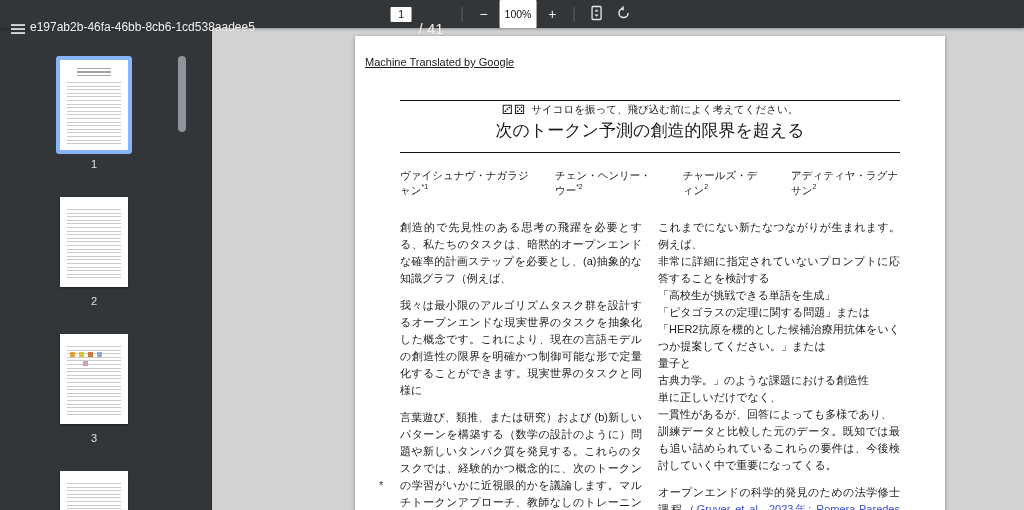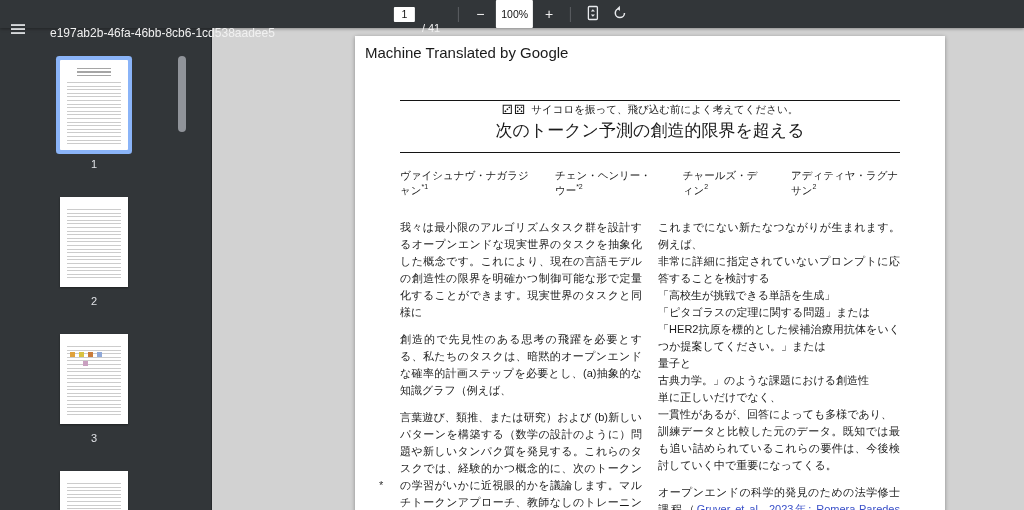"e197ab2b-46fa-46bb-8cb6-1cd538aadee5" .tb-left { align-items: flex-end -> flex-start; gap: 22px -> 2px }
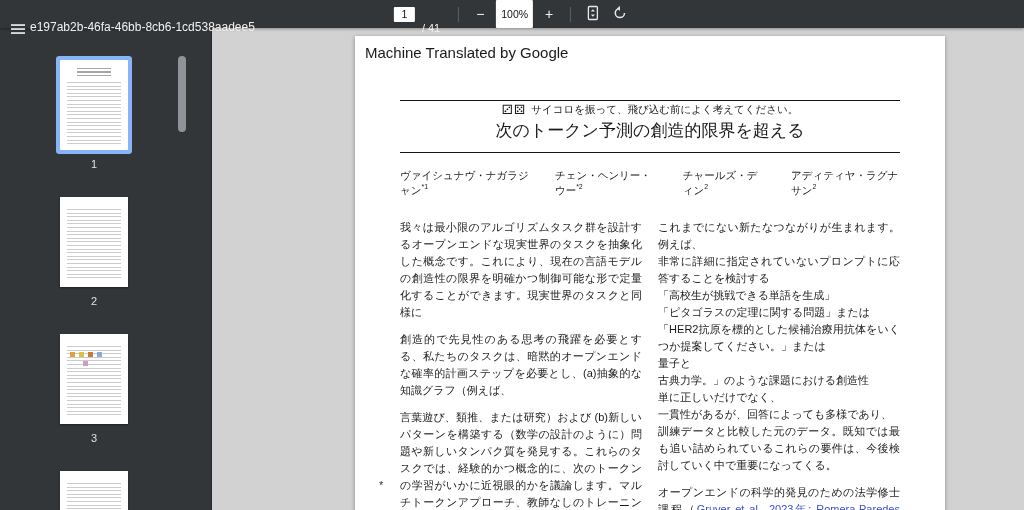"/ 41" .page-total { font-size: 11px -> 15px }
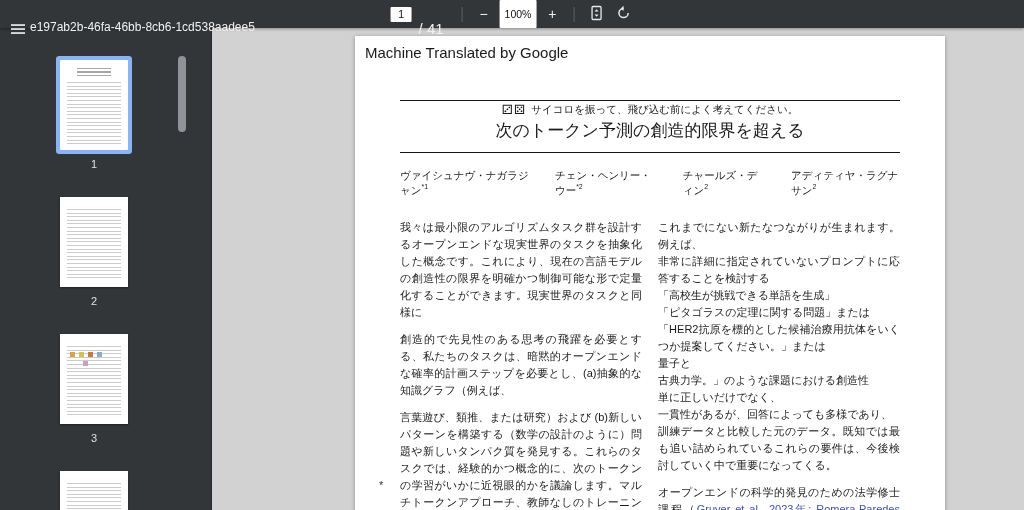"Machine Translated by Google" .watermark { font-size: 15px -> 11px; text-decoration: none -> underline; top: 8px -> 20px }
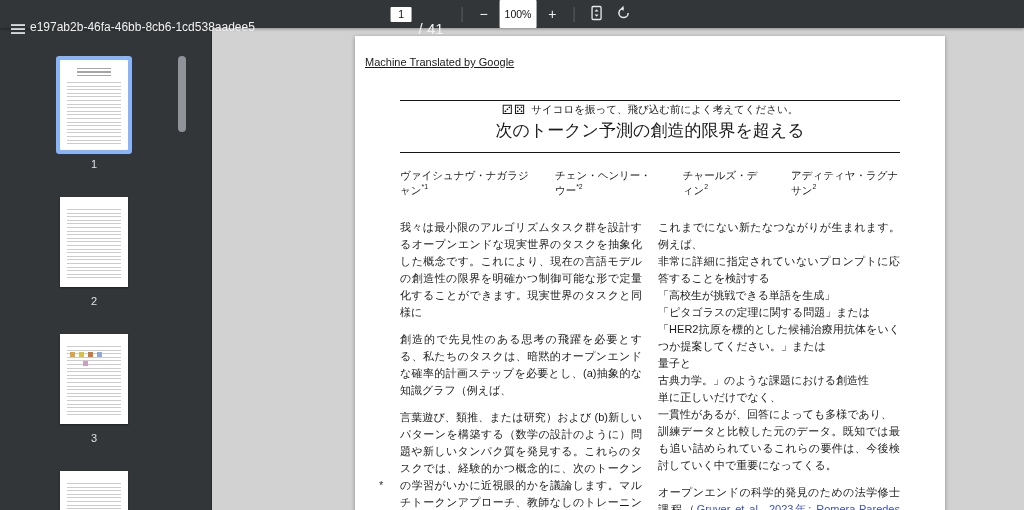"我々は最小限のアルゴリズムタスク群を設計するオープンエンドな現実世界のタスクを抽" p.doc-para { order: before "創造的で先見性のある思考の飛躍を必要とする、私たちのタスクは、暗黙的オープンエン" -> after "創造的で先見性のある思考の飛躍を必要とする、私たちのタスクは、暗黙的オープンエン" }
